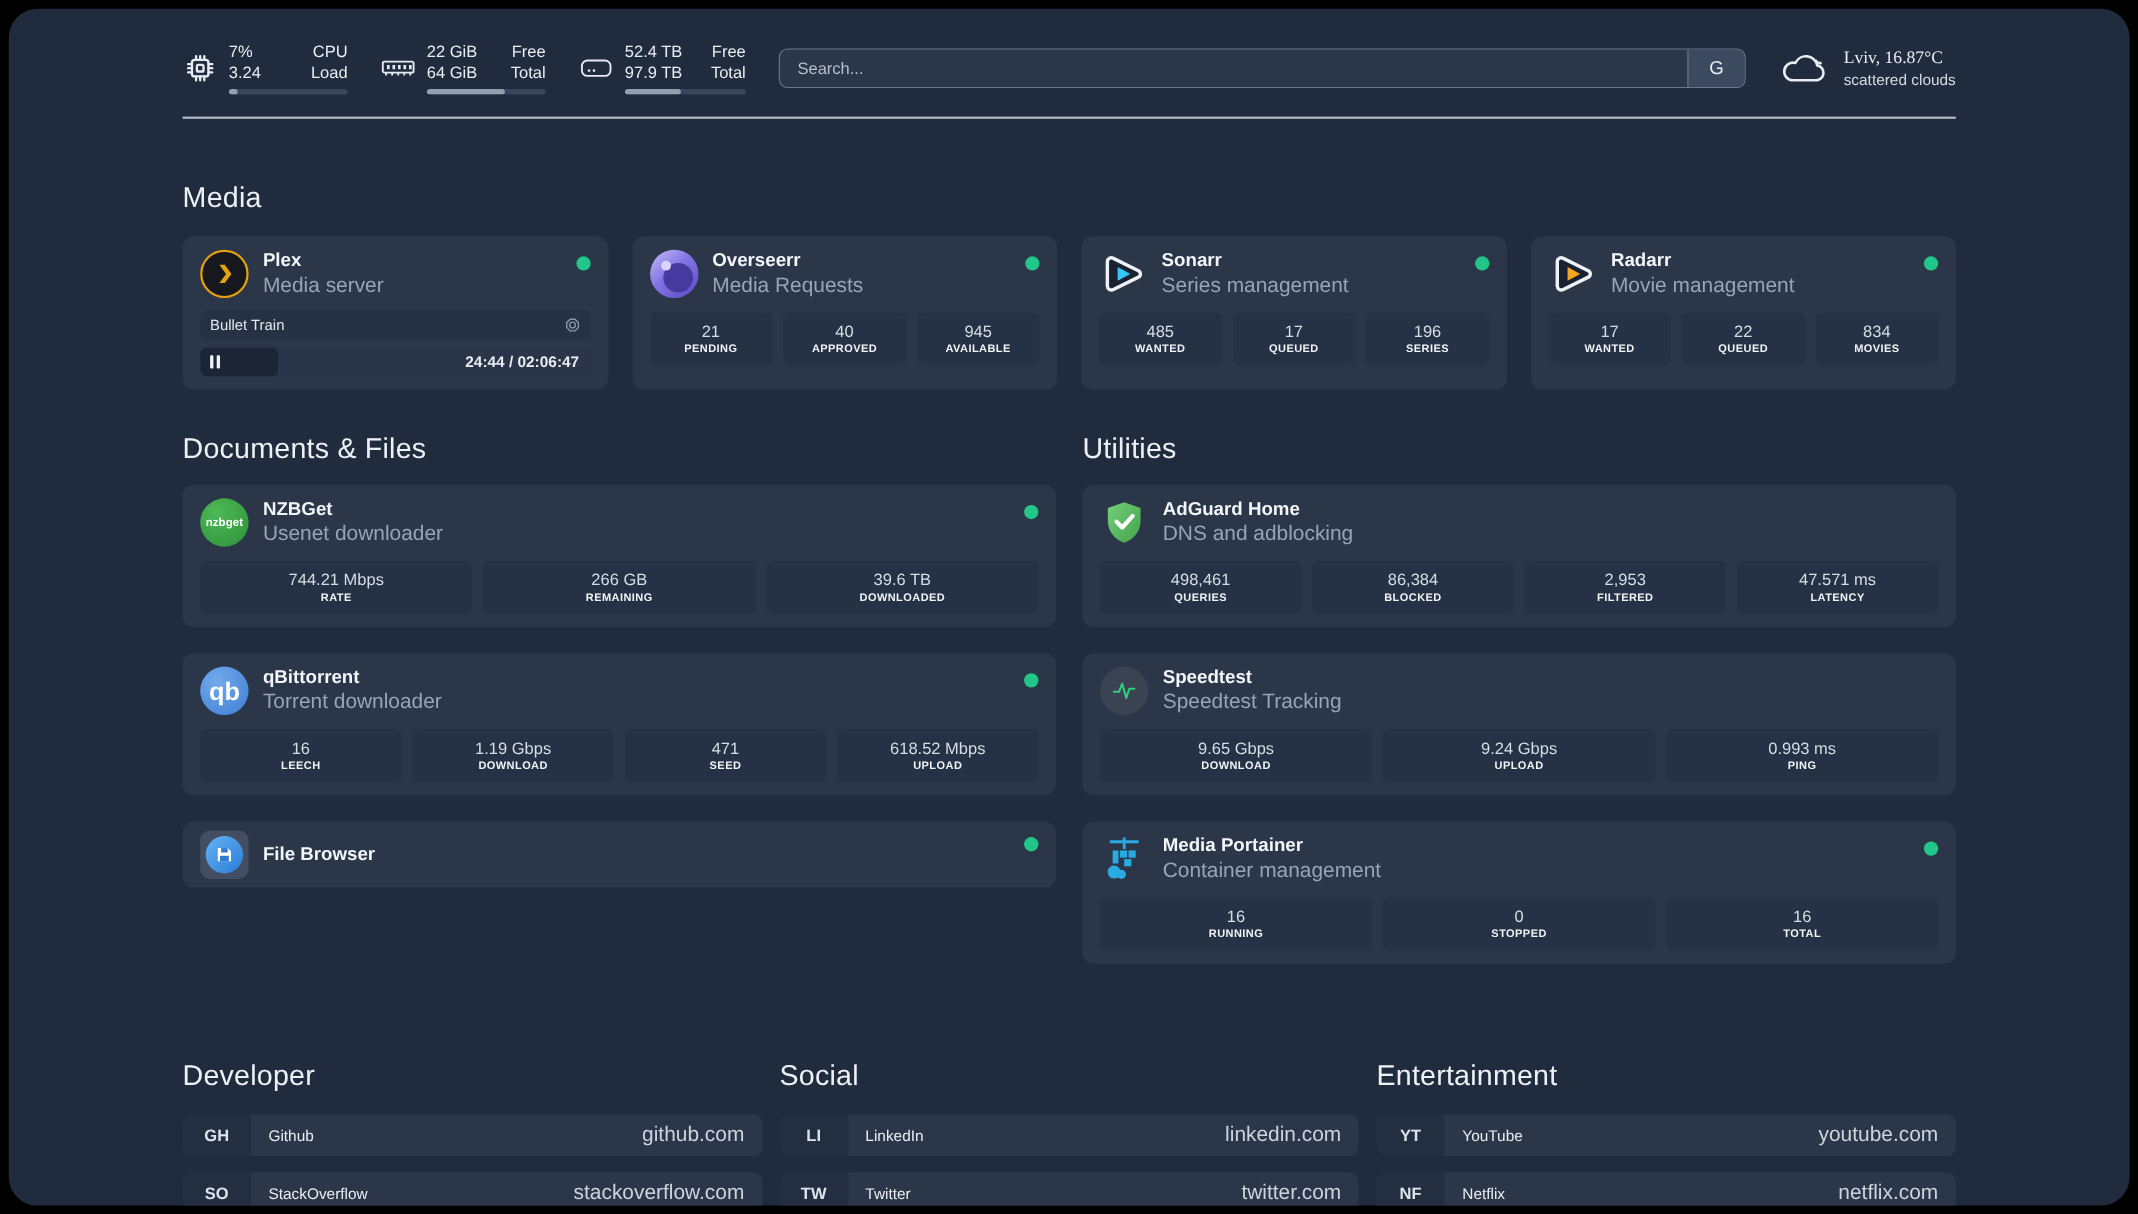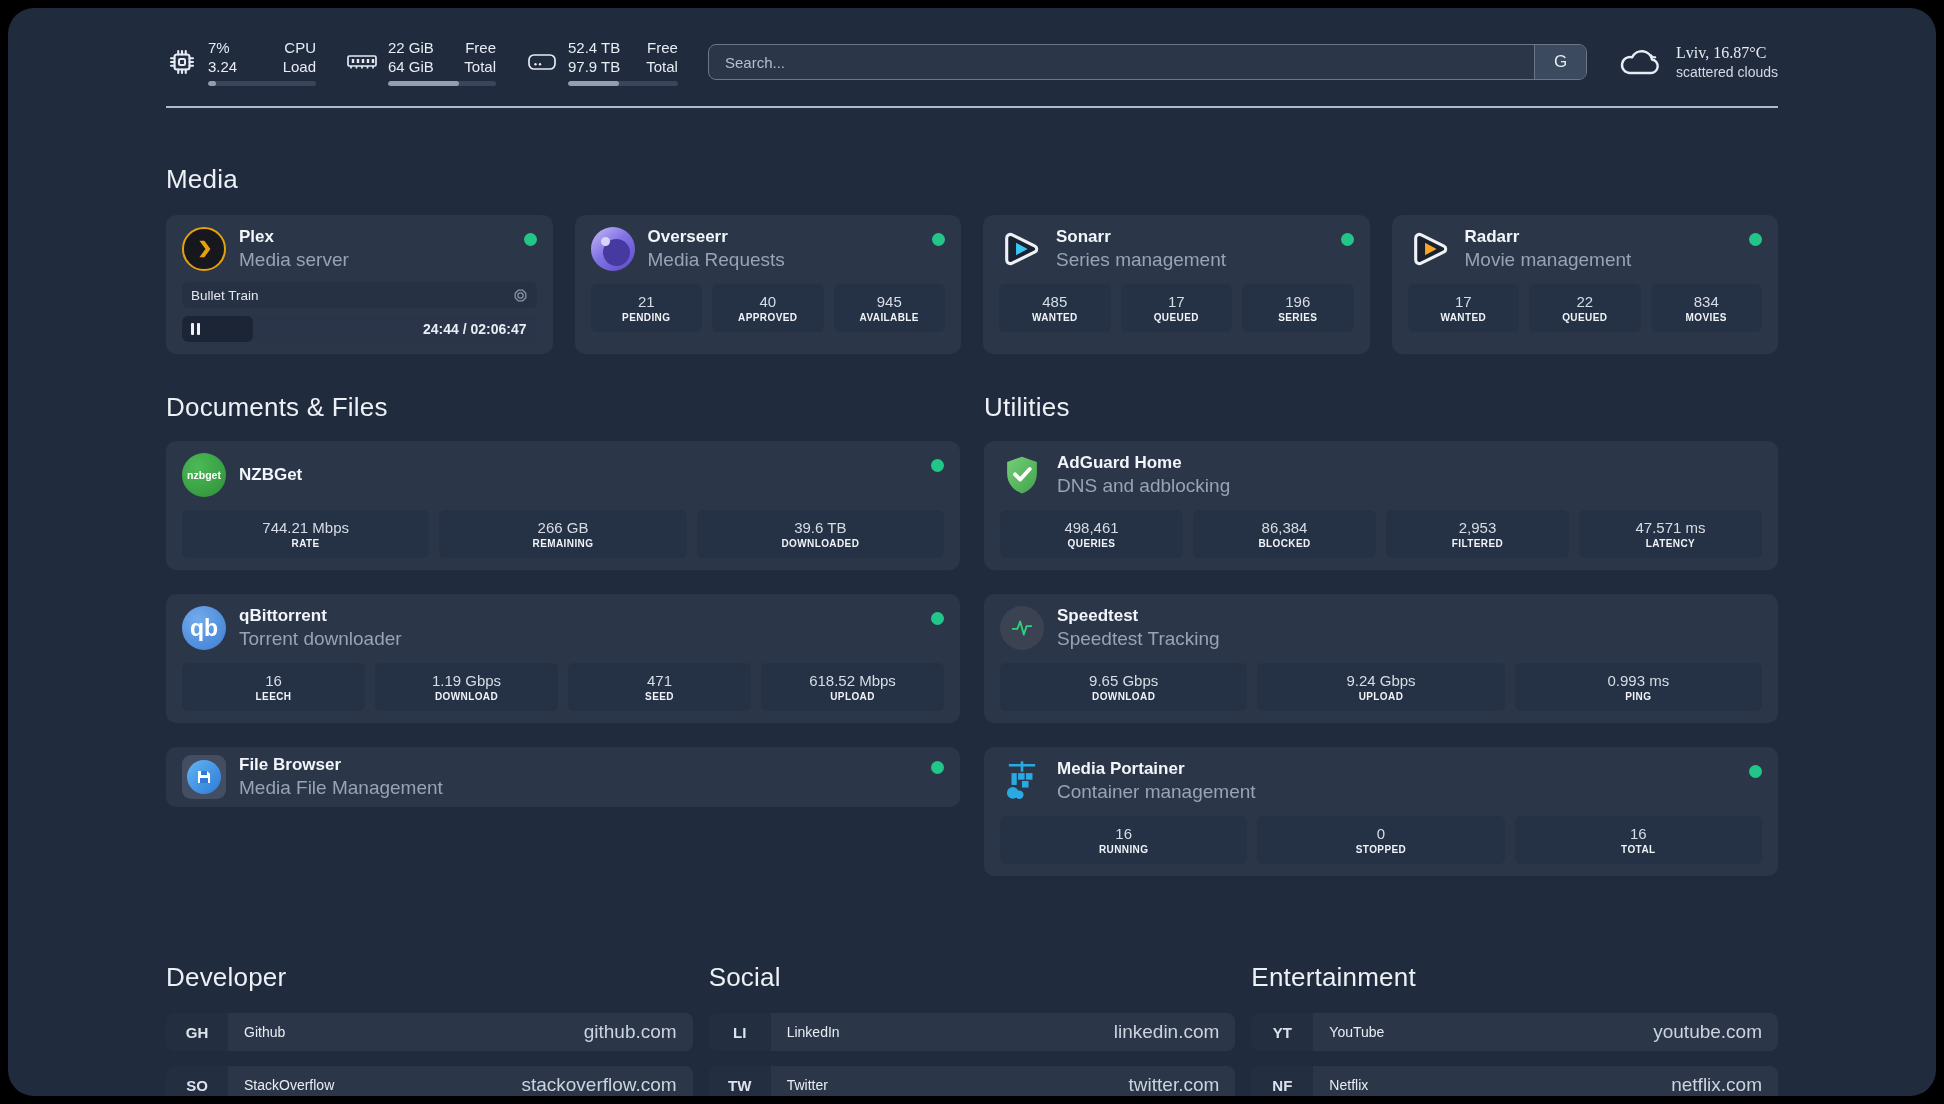"Usenet downloader" span.svc-sub { html: none -> <span>Usenet downloader</span> }
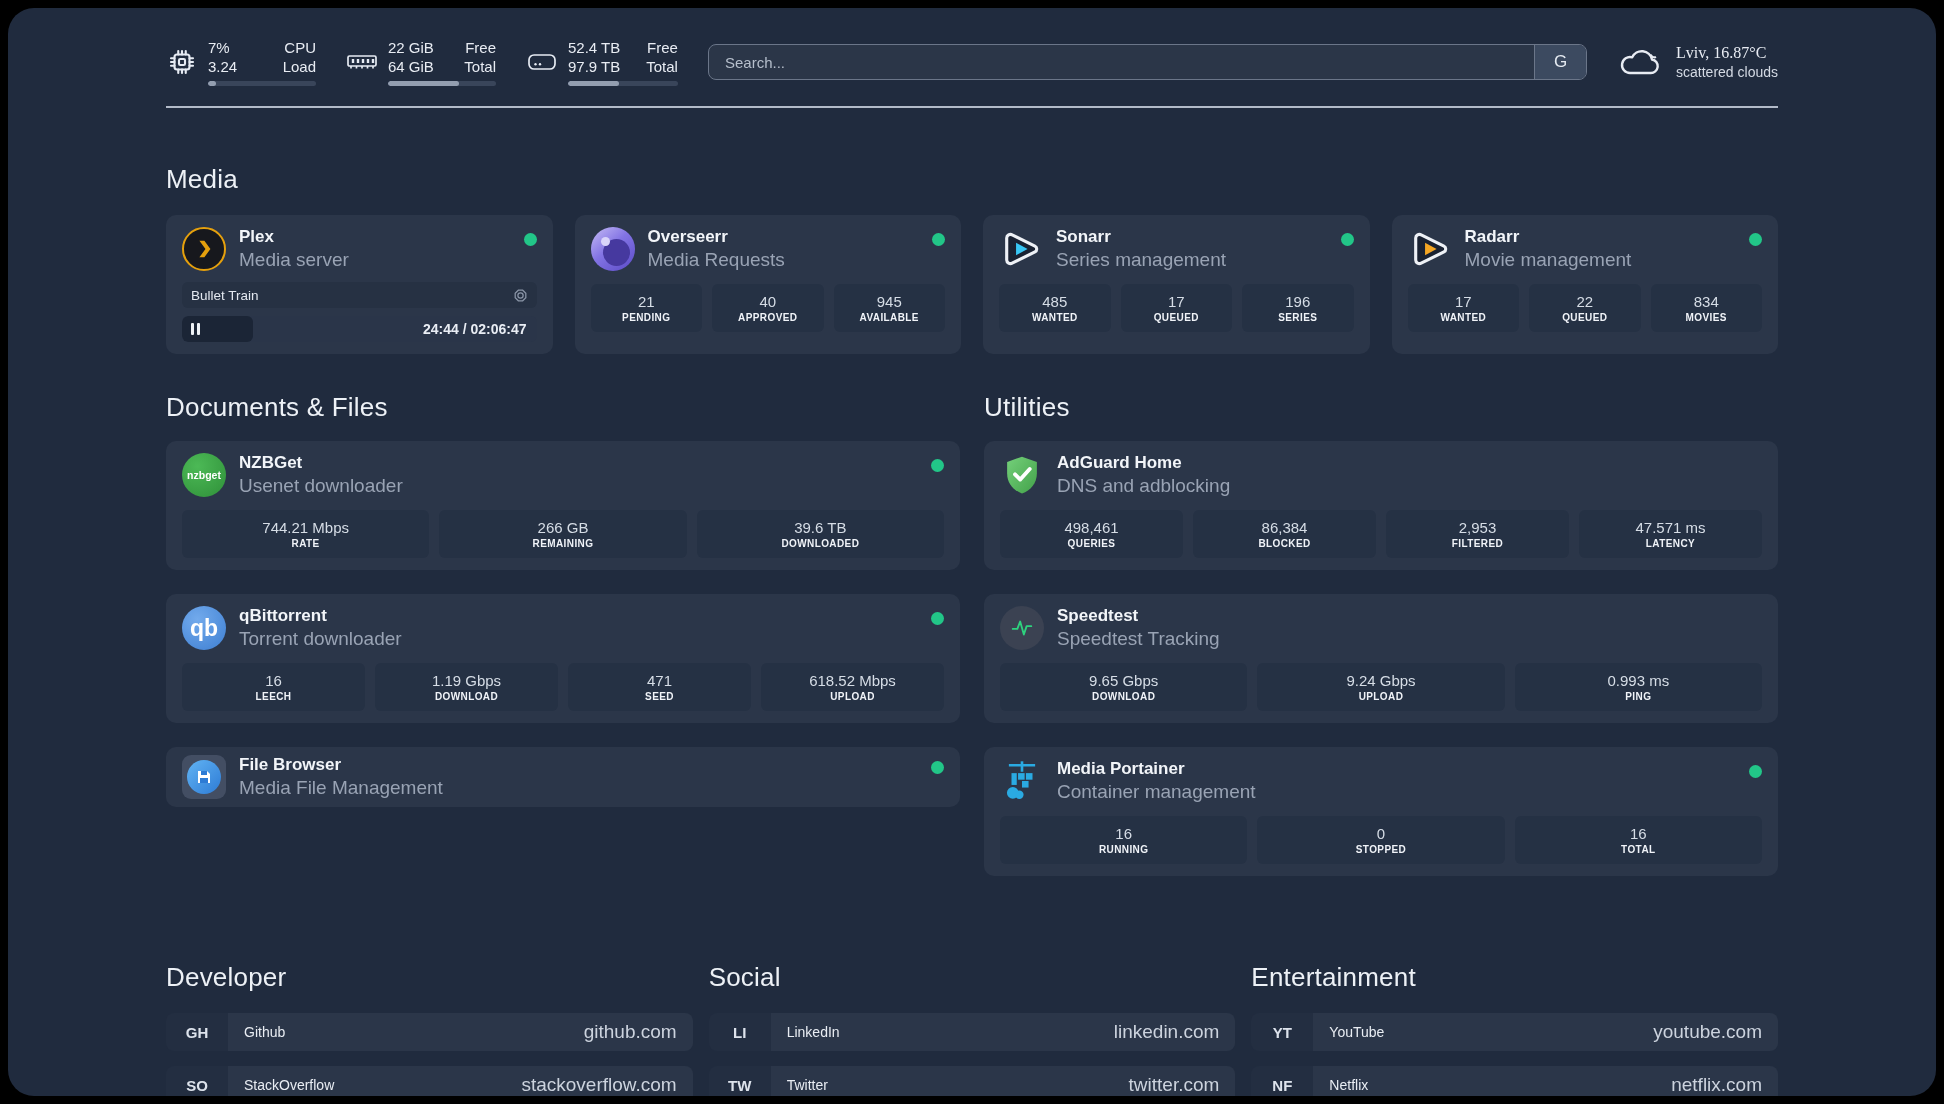"Media File Management" span.svc-sub { html: <span>Media File Management</span> -> none }
